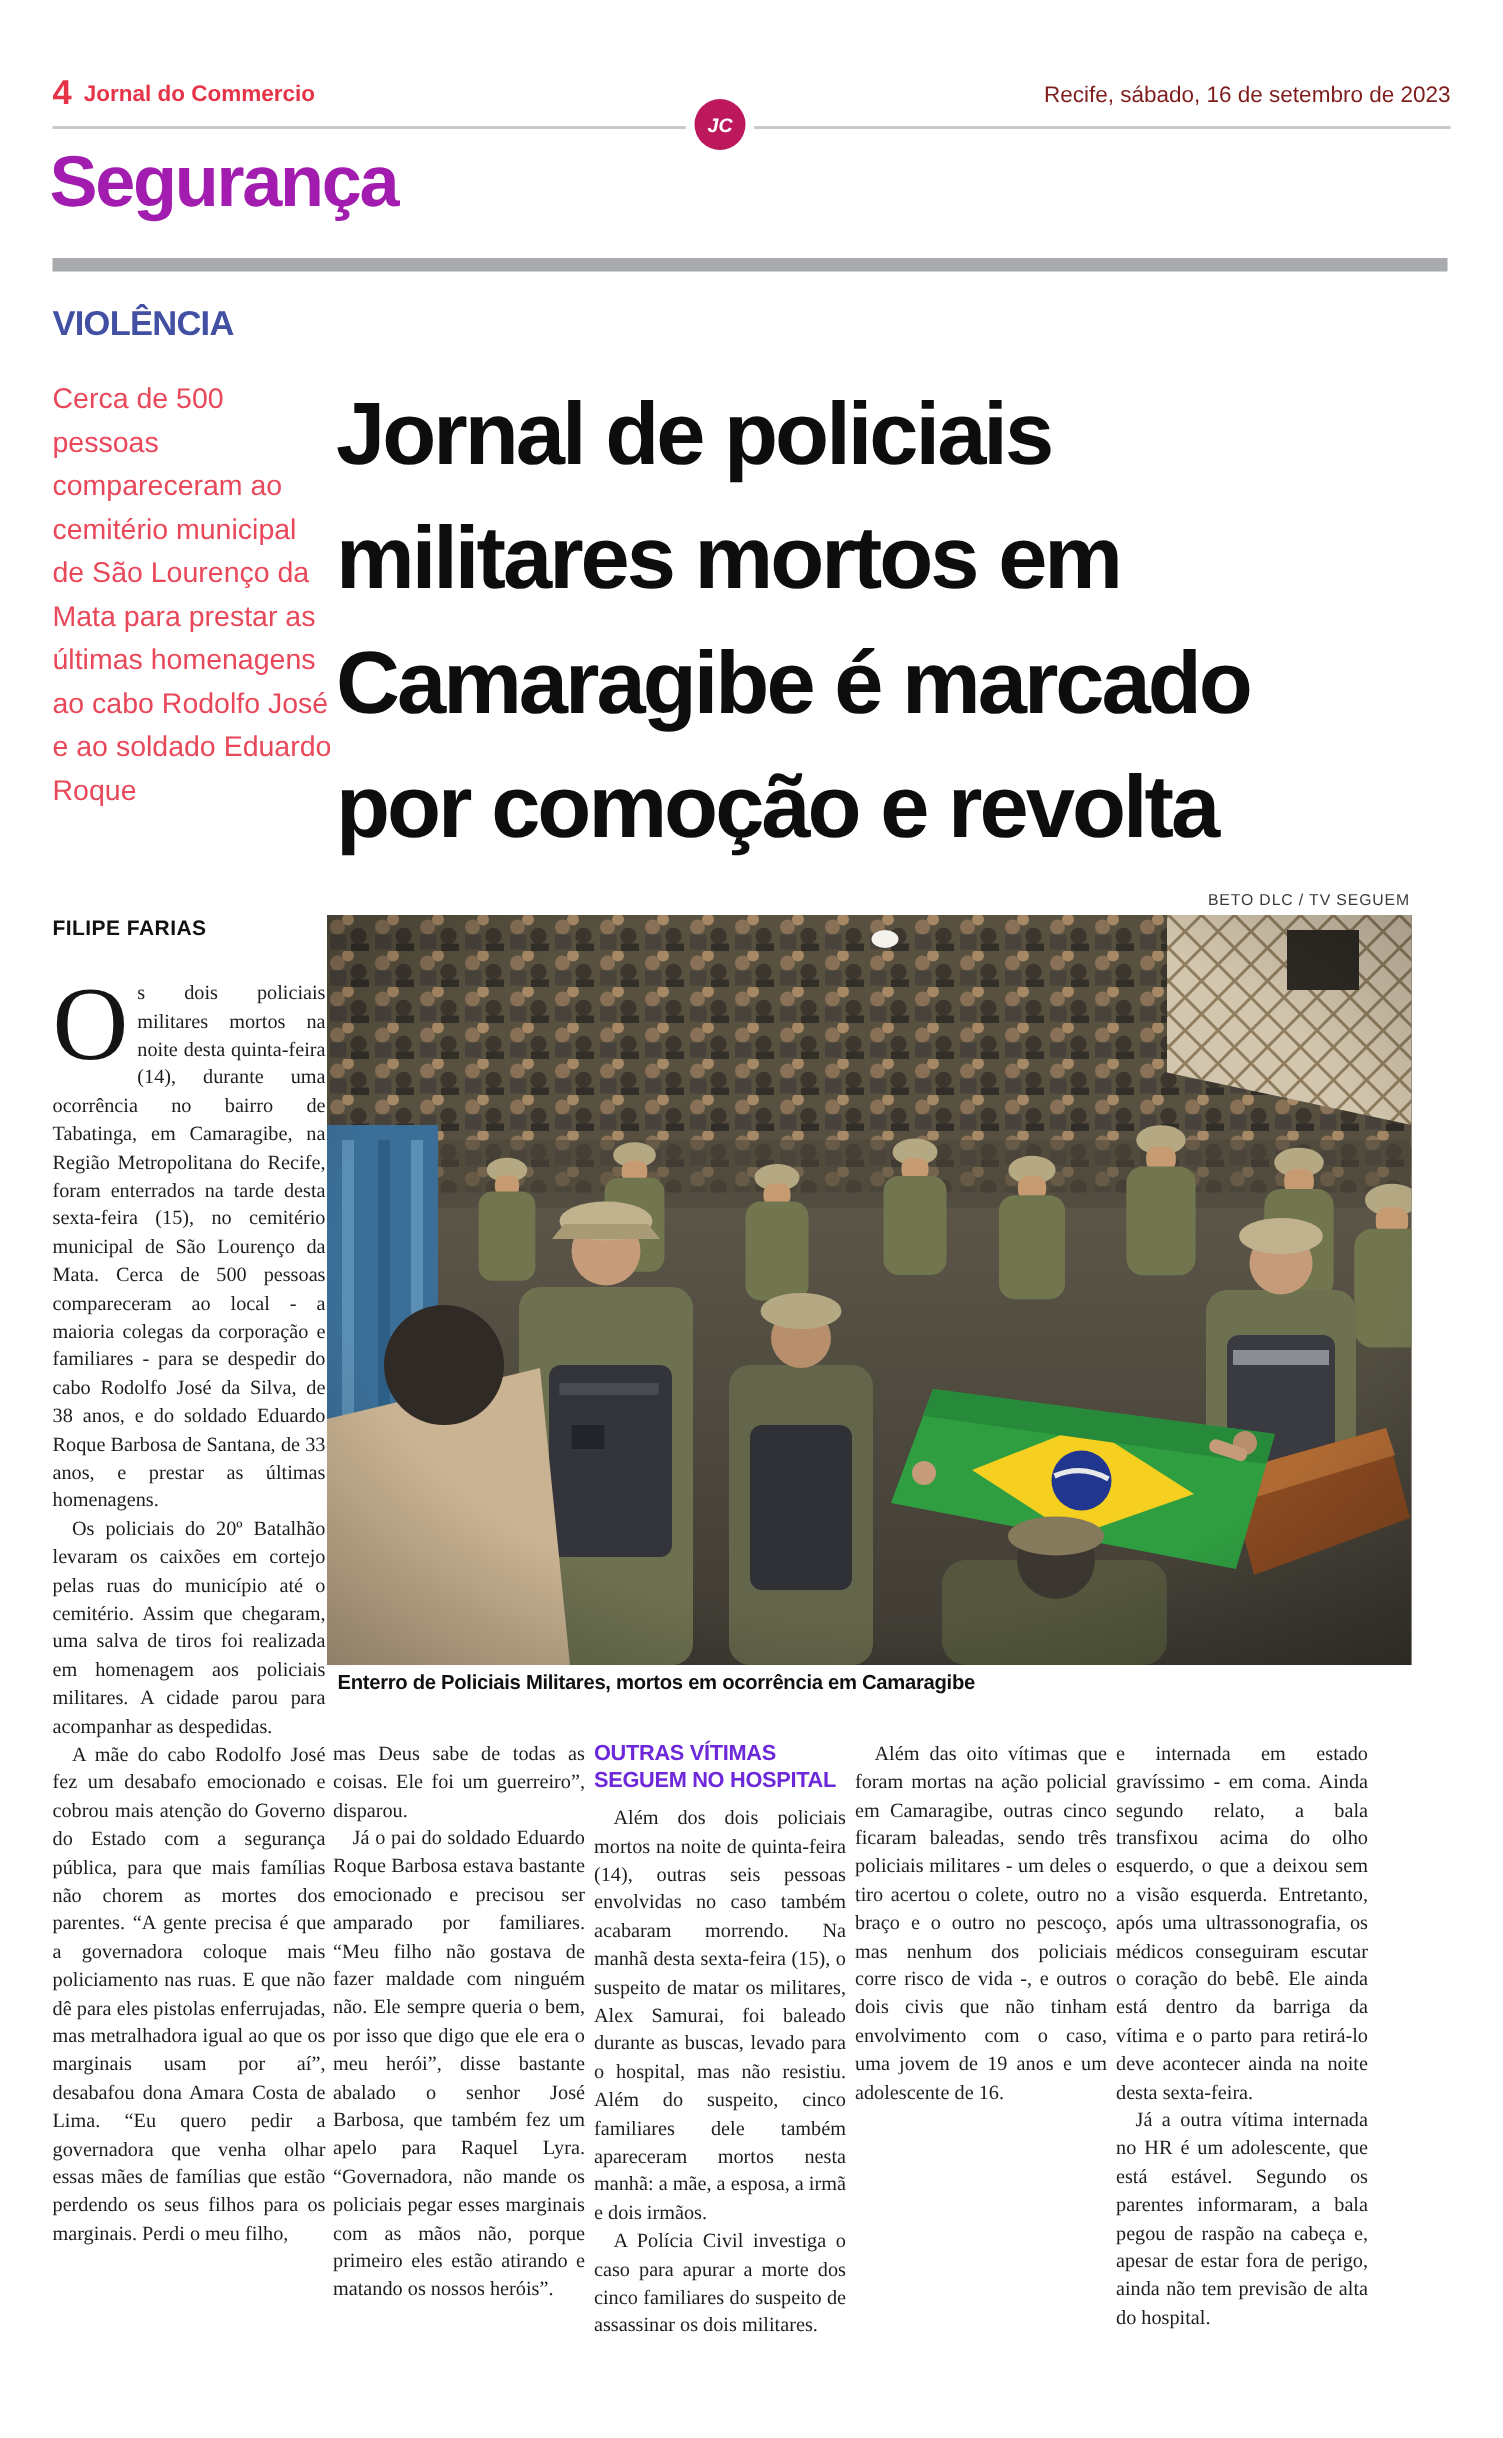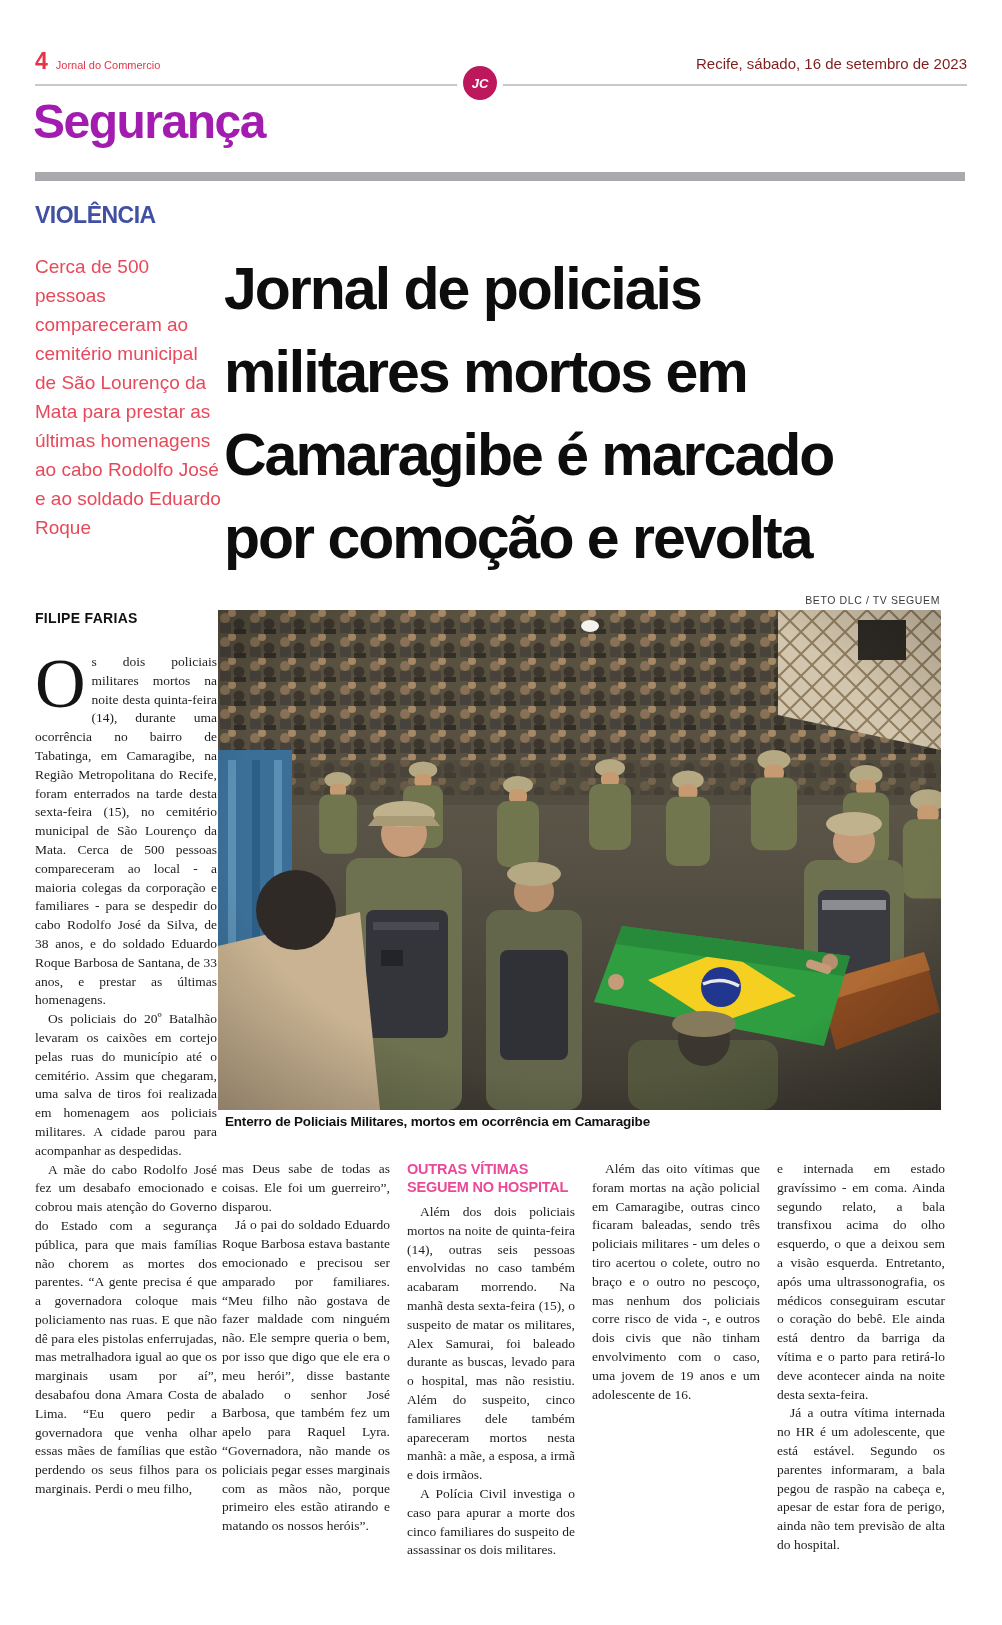"Jornal do Commercio" .masthead { font-size: 11px -> 15px; font-weight: normal -> bold }
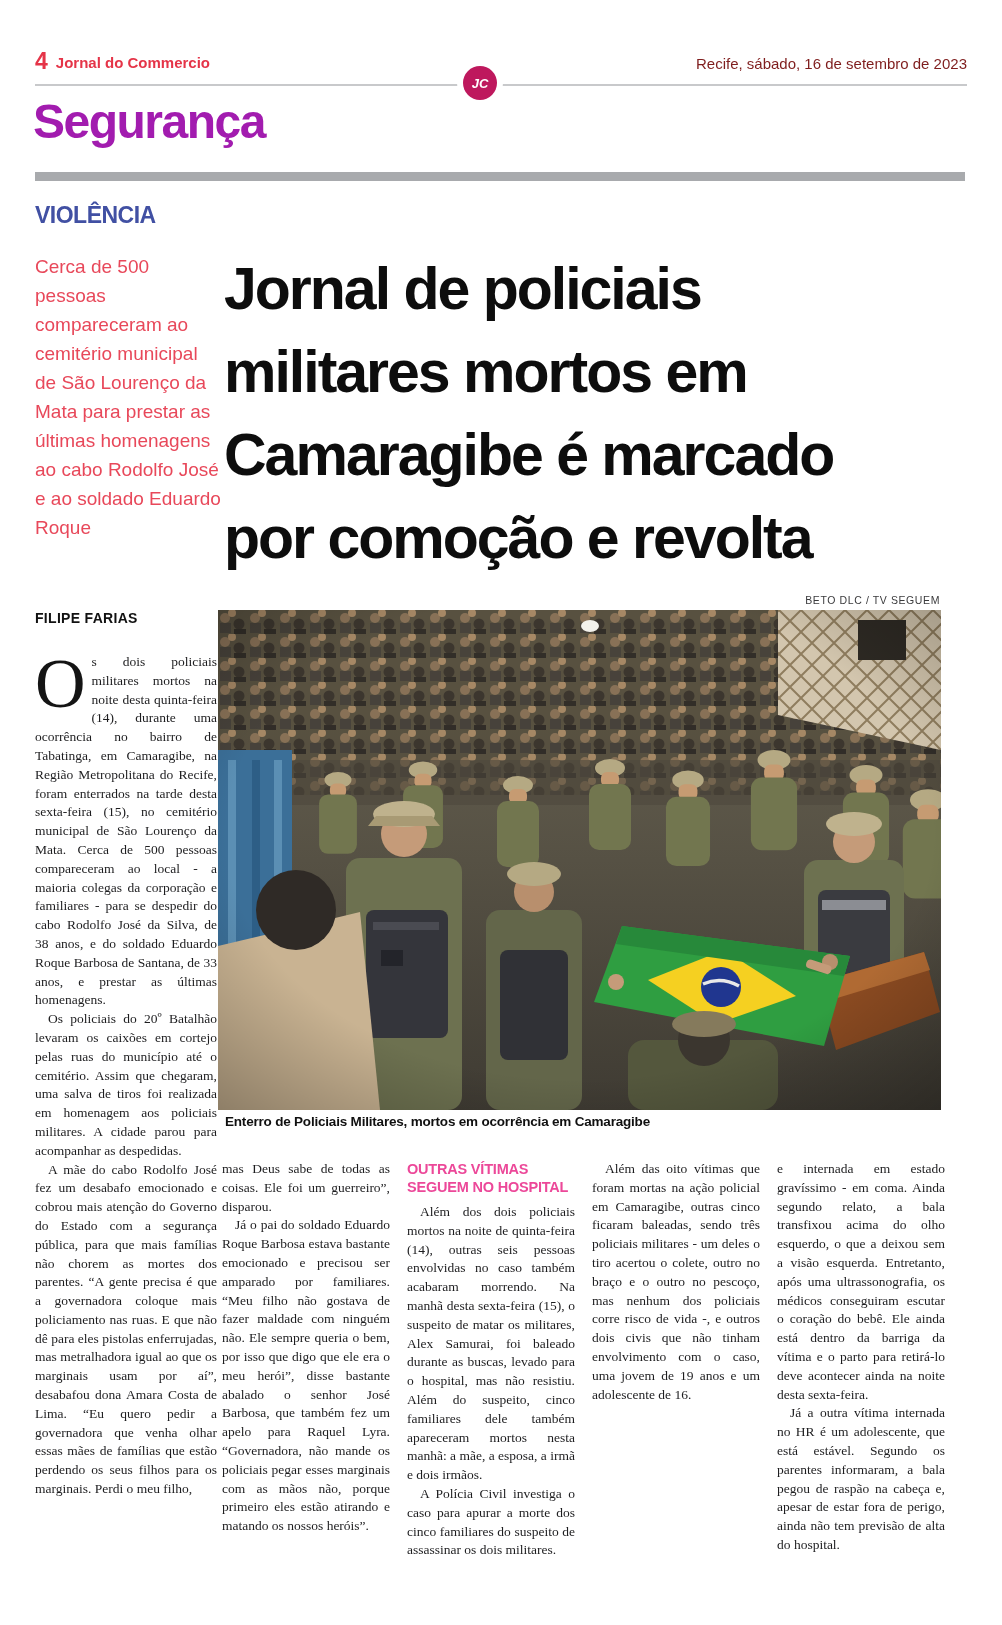"mas Deus sabe de todas" .bottom-cols { gap: 17px -> 6px }
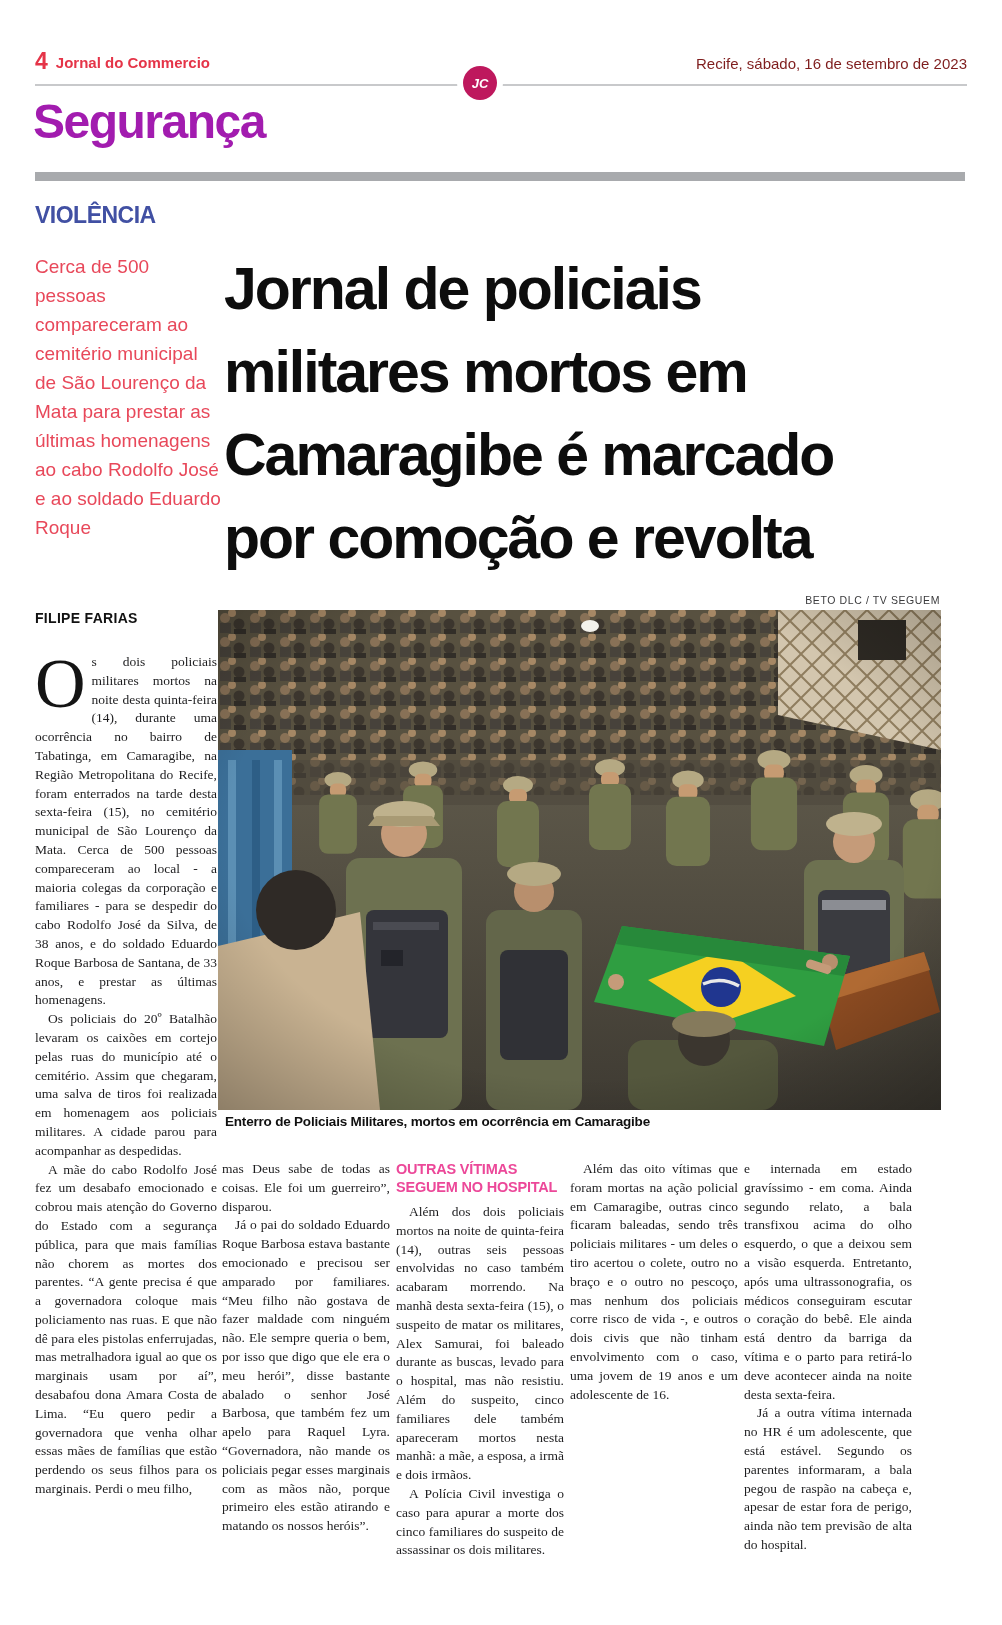"OUTRAS VÍTIMAS SEGUEM NO HOSPITAL" .subhead { color: #ec4899 -> #6d28d9 }
